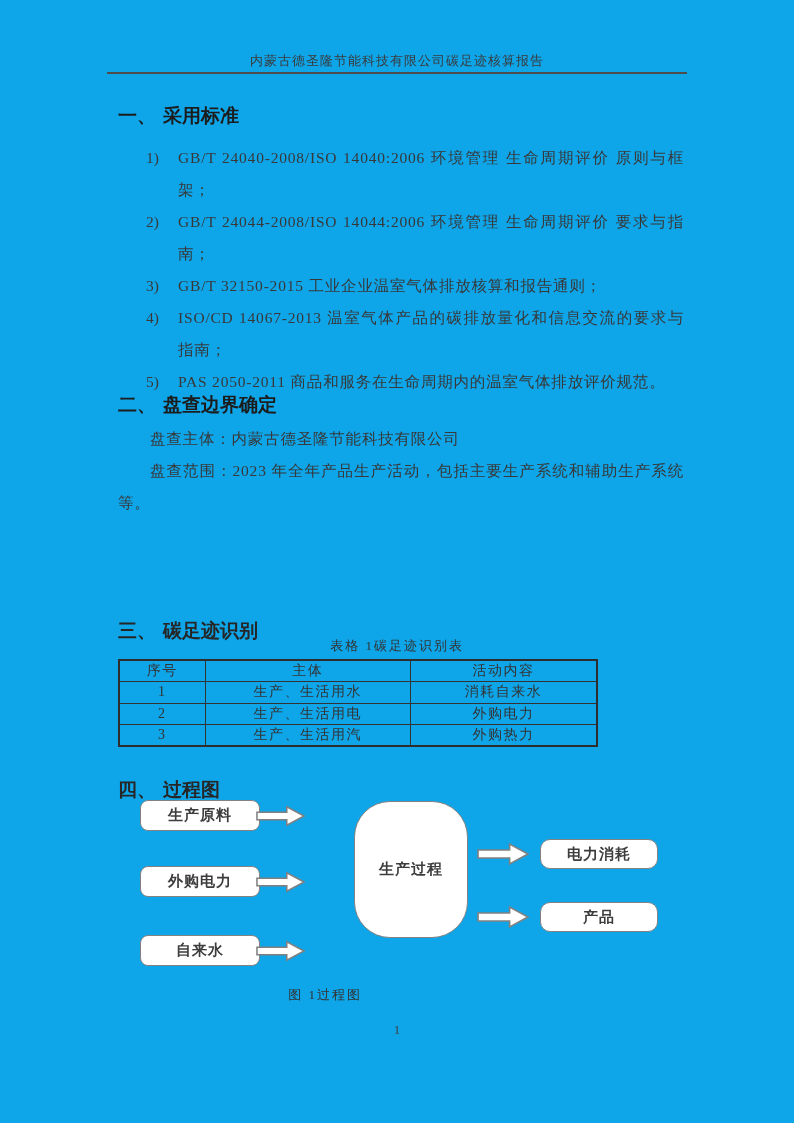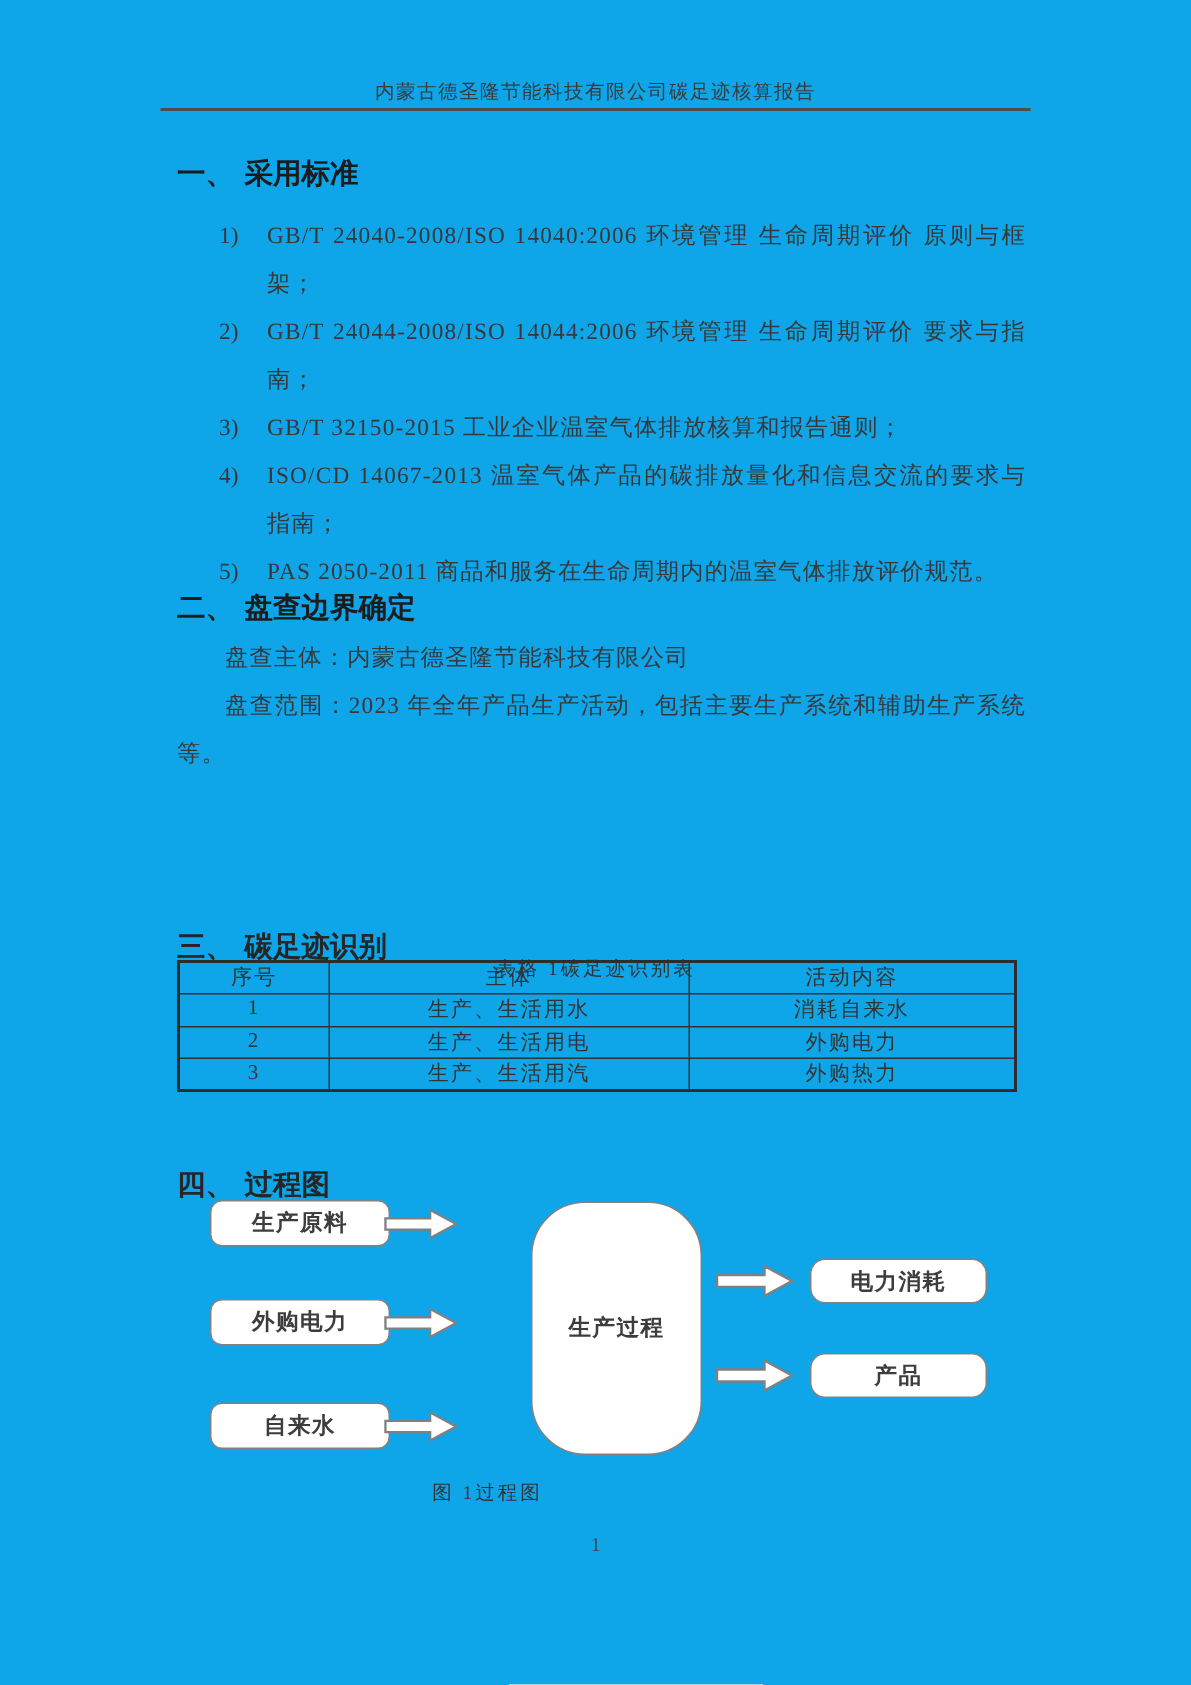"序号" table.ident { top: 640px -> 659px; width: 560px -> 480px }
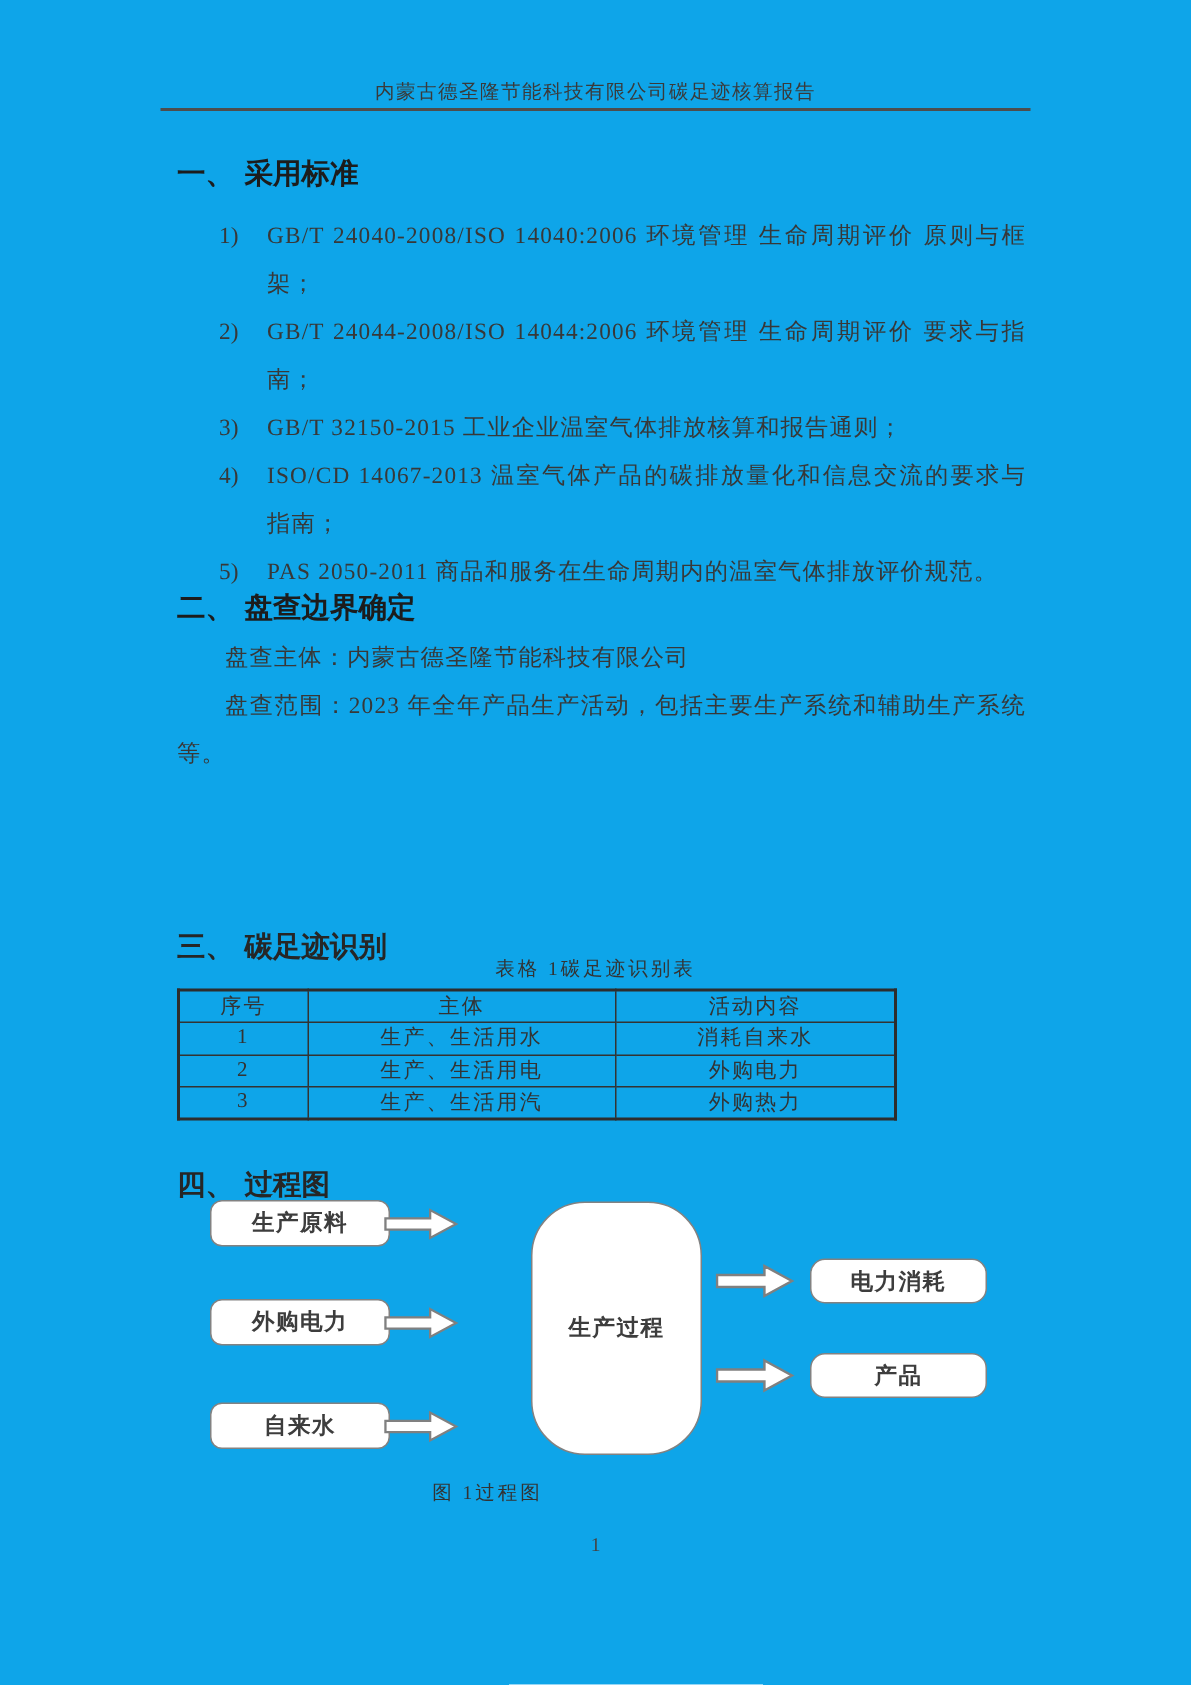"生产过程" .dg-proc { height: 169px -> 137px }
